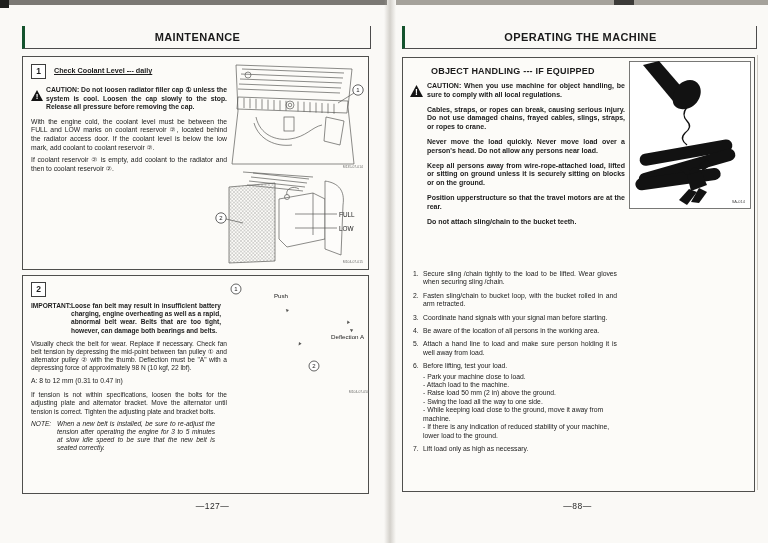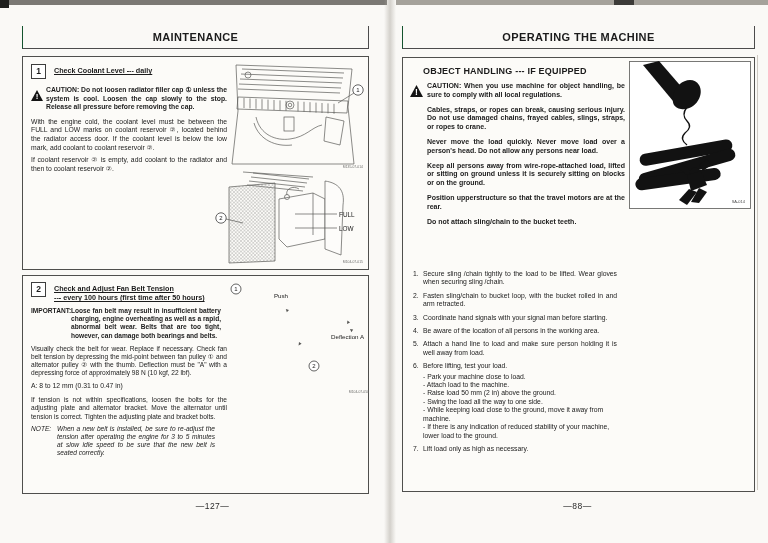"MAINTENANCE" .hdr { border-left: 1px solid #14532d -> 3px solid #14532d }
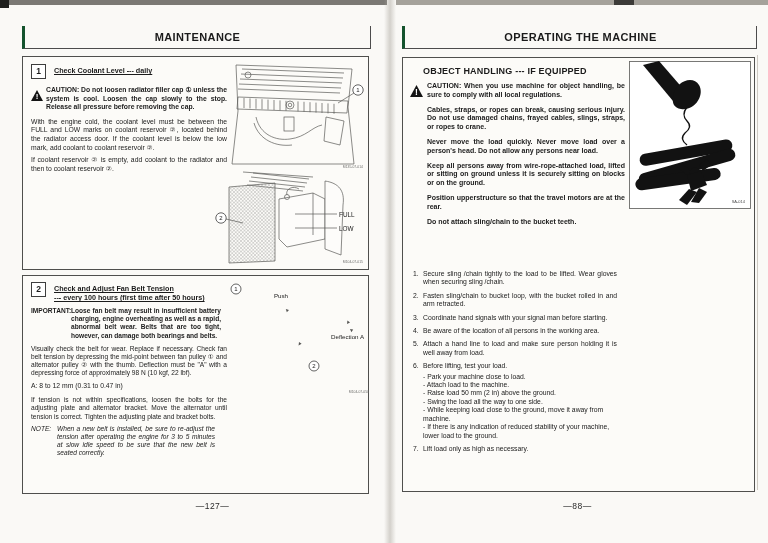"OBJECT HANDLING --- IF EQUIPPED" .rtitle { left: 20px -> 28px }
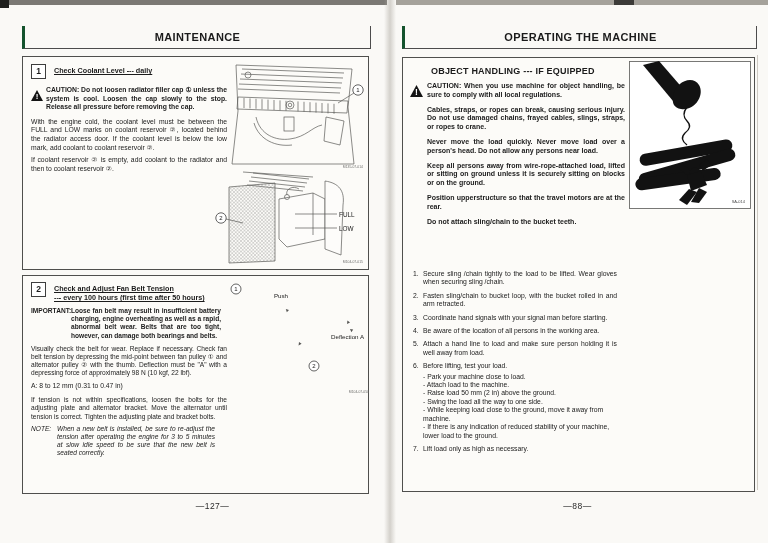"Check and Adjust Fan Belt" span.sec-title { html: <span> <span>Check and Adjust Fan Belt Tension</span><br> <span>--- every 100 hours (first time after 50 hours)</span> </span> -> none }
